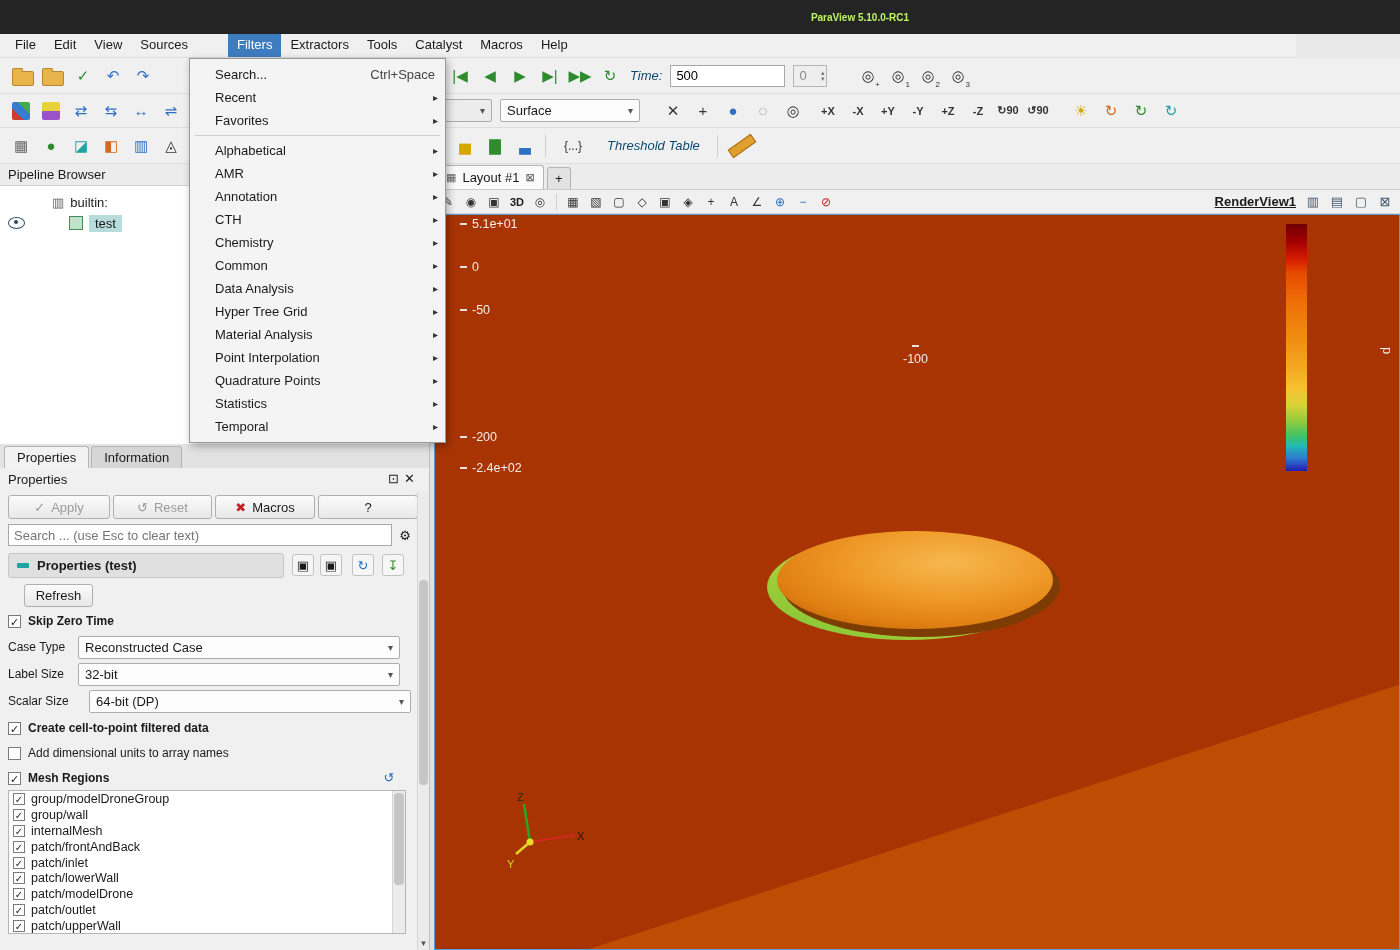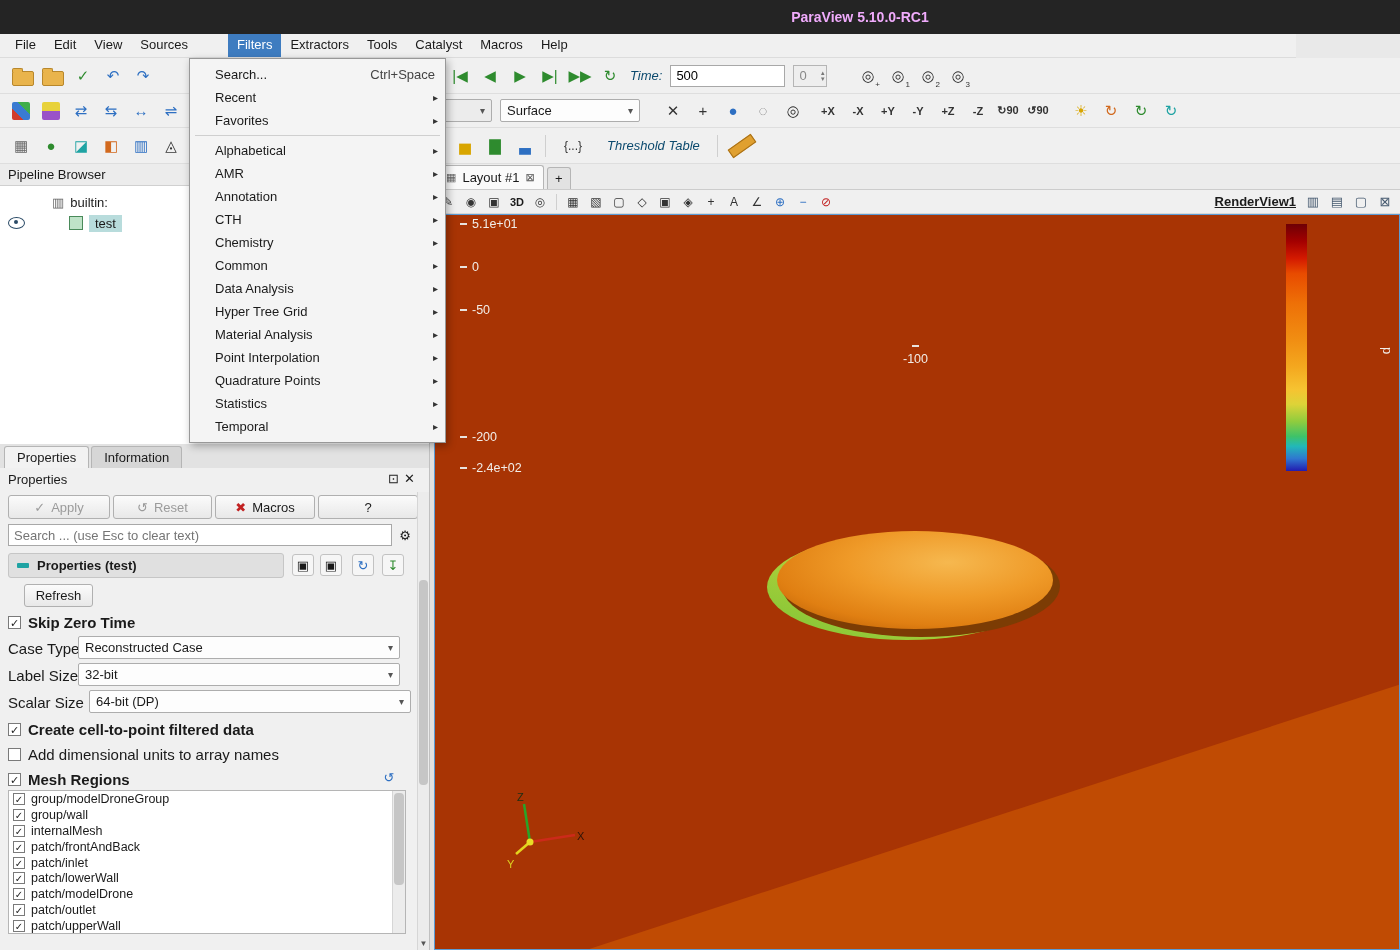"ParaView 5.10.0-RC1" .titlebar span { color: #f0abfc -> #bef264; font-size: 14px -> 10px }
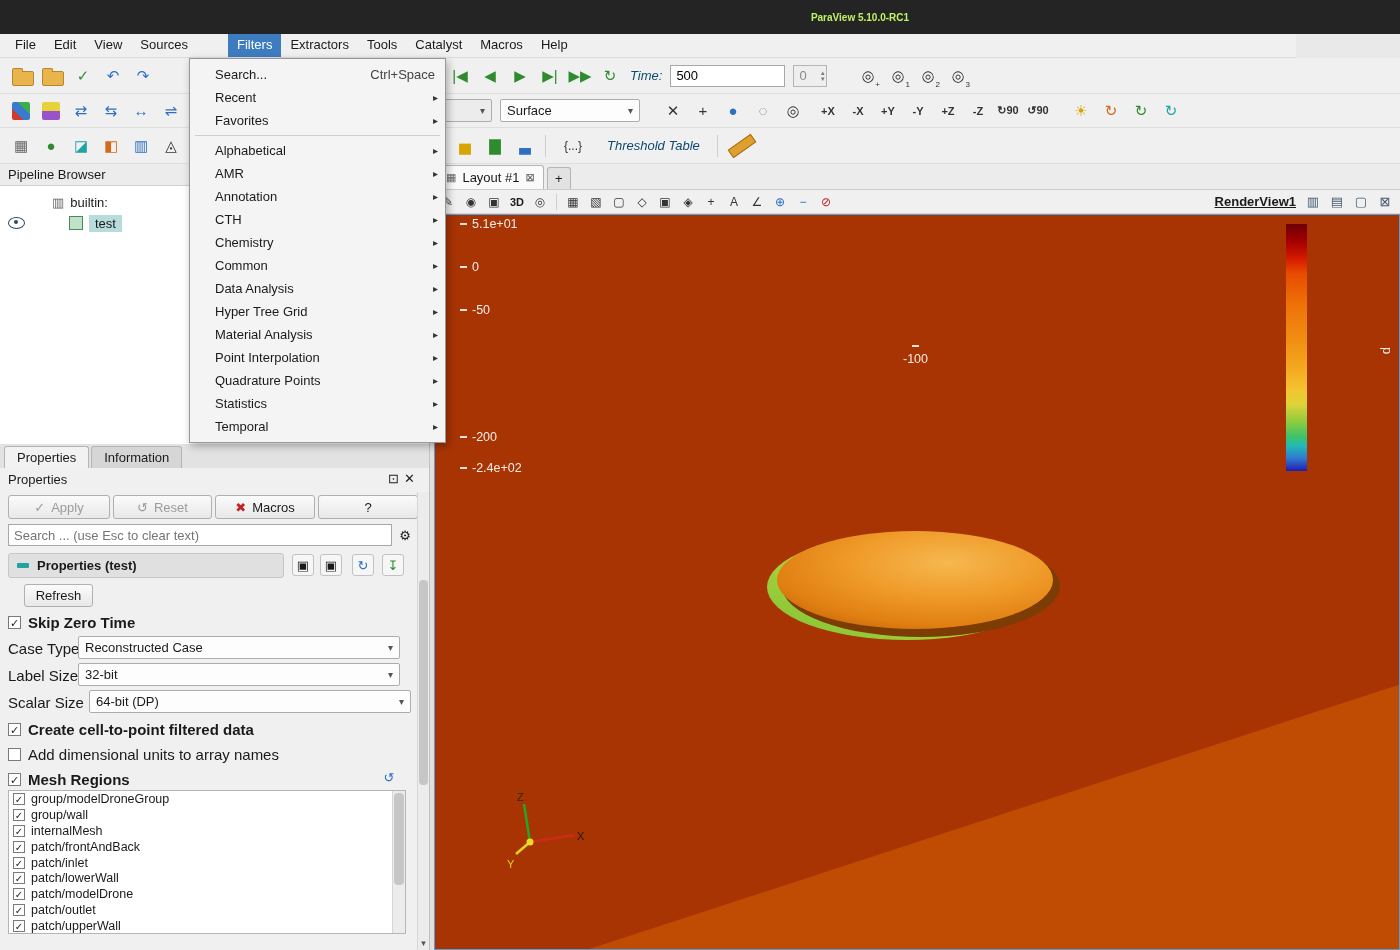"Skip Zero Time" .flabel { font-size: 15px -> 12px }
